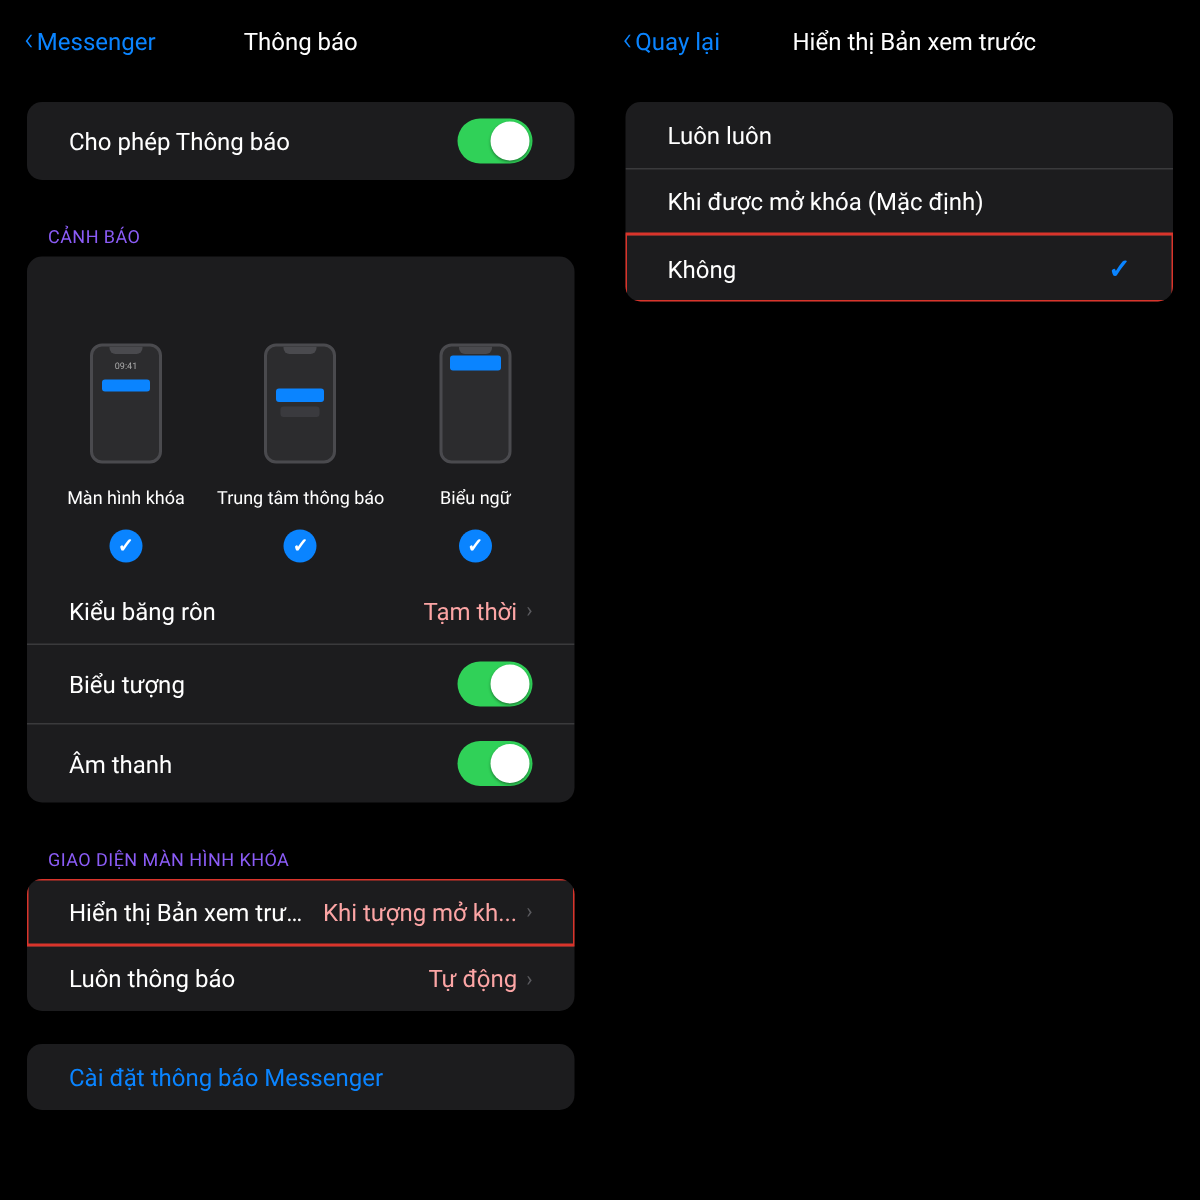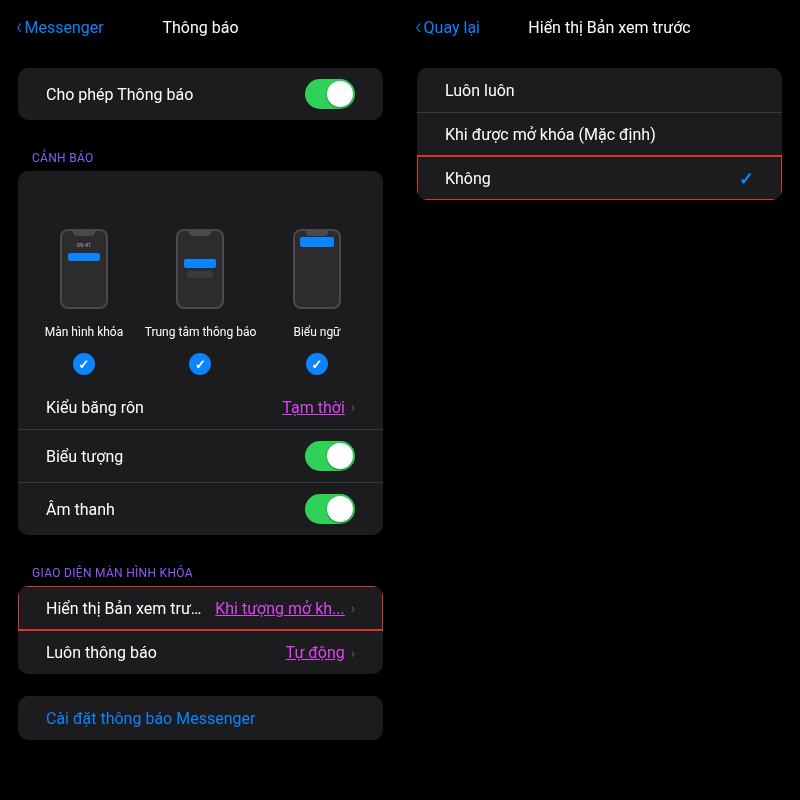"Tạm thời" .row .value { color: #d946ef -> #fca5a5; text-decoration: underline -> none }
